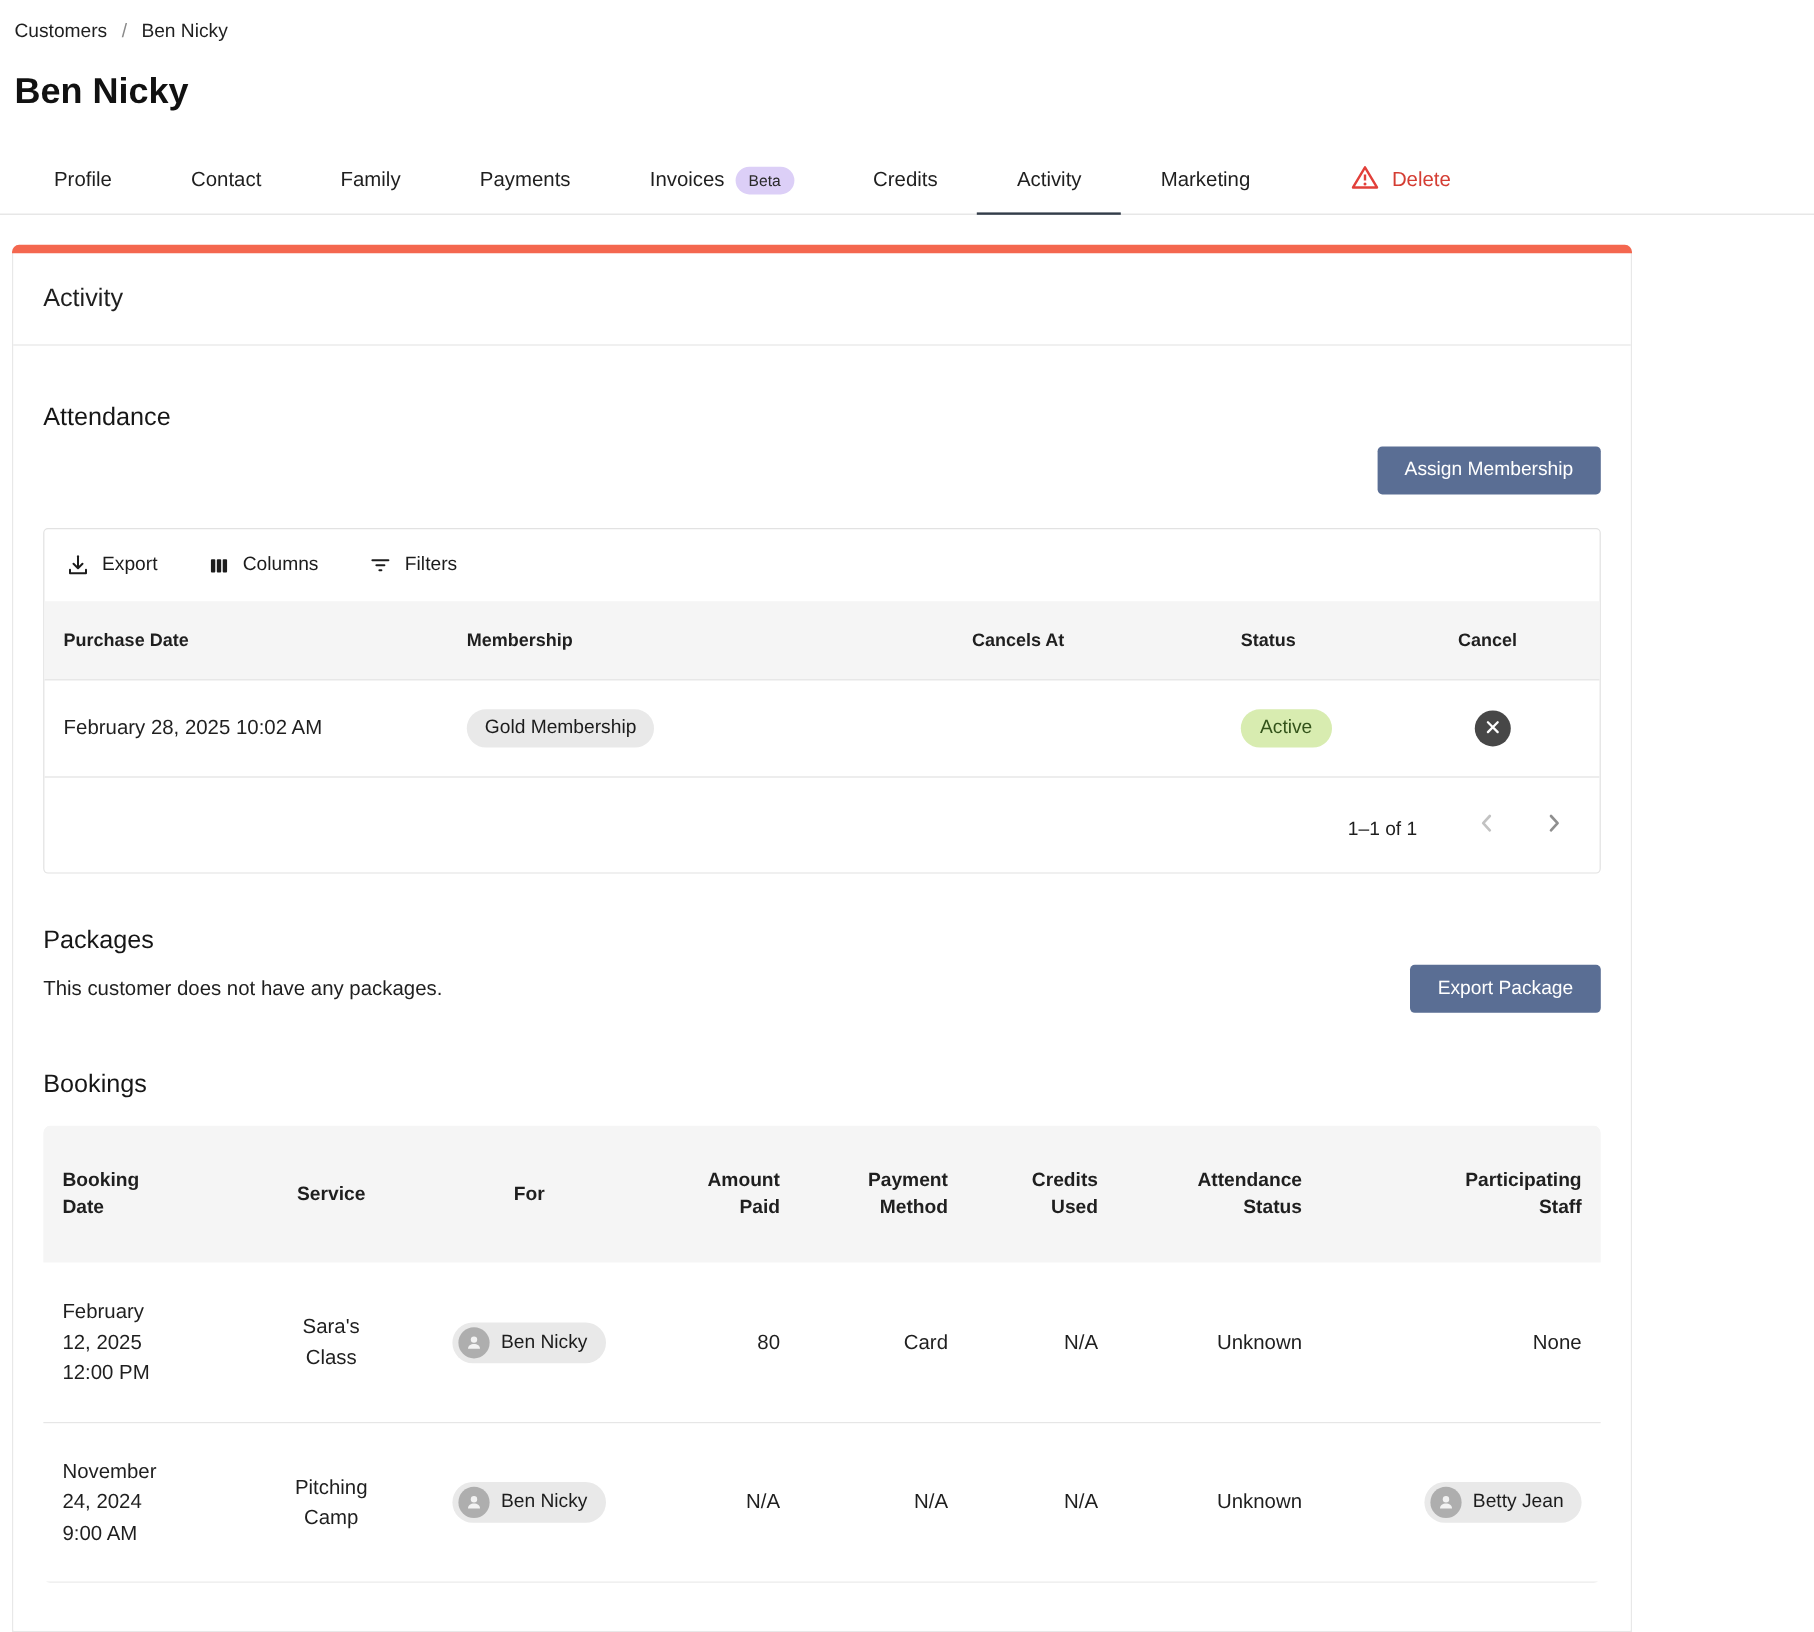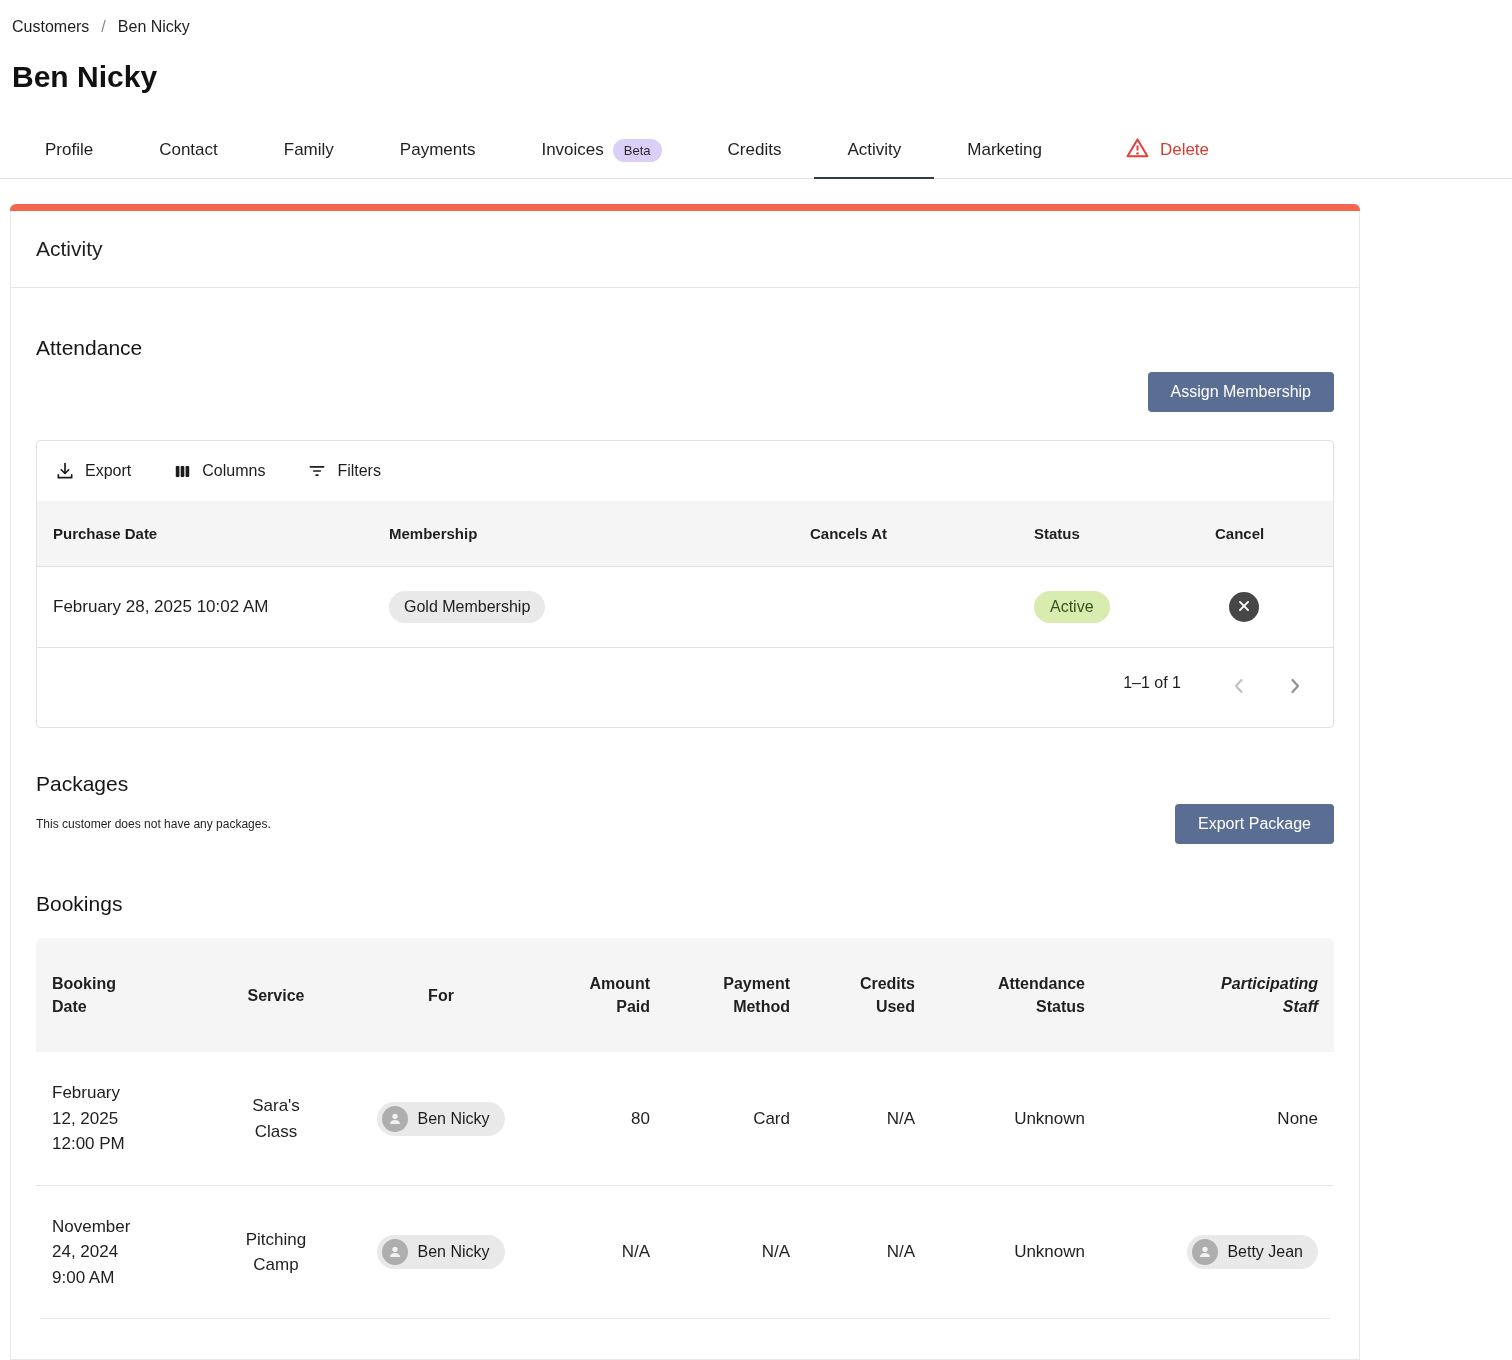"1–1 of 1" .pagination { align-items: flex-start -> flex-end }
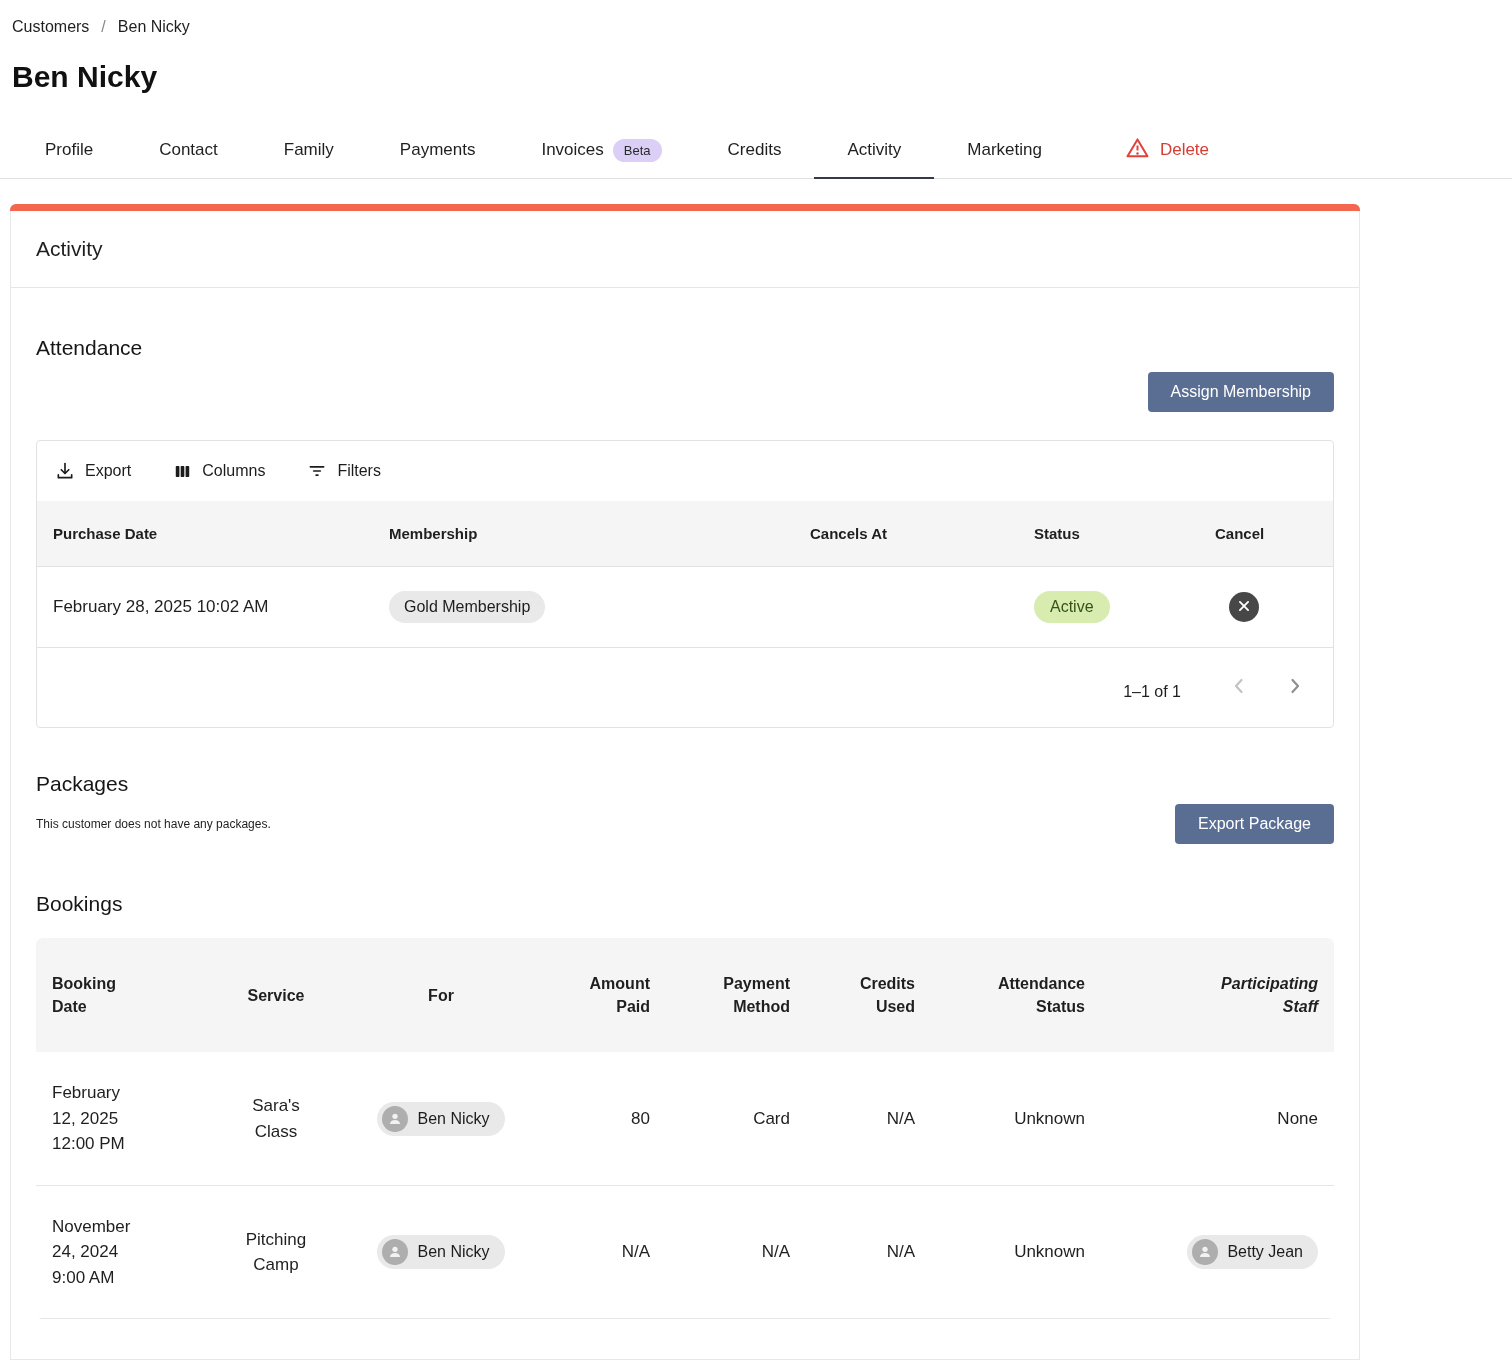"This customer does not have" .empty-text { font-size: 12px -> 17px }
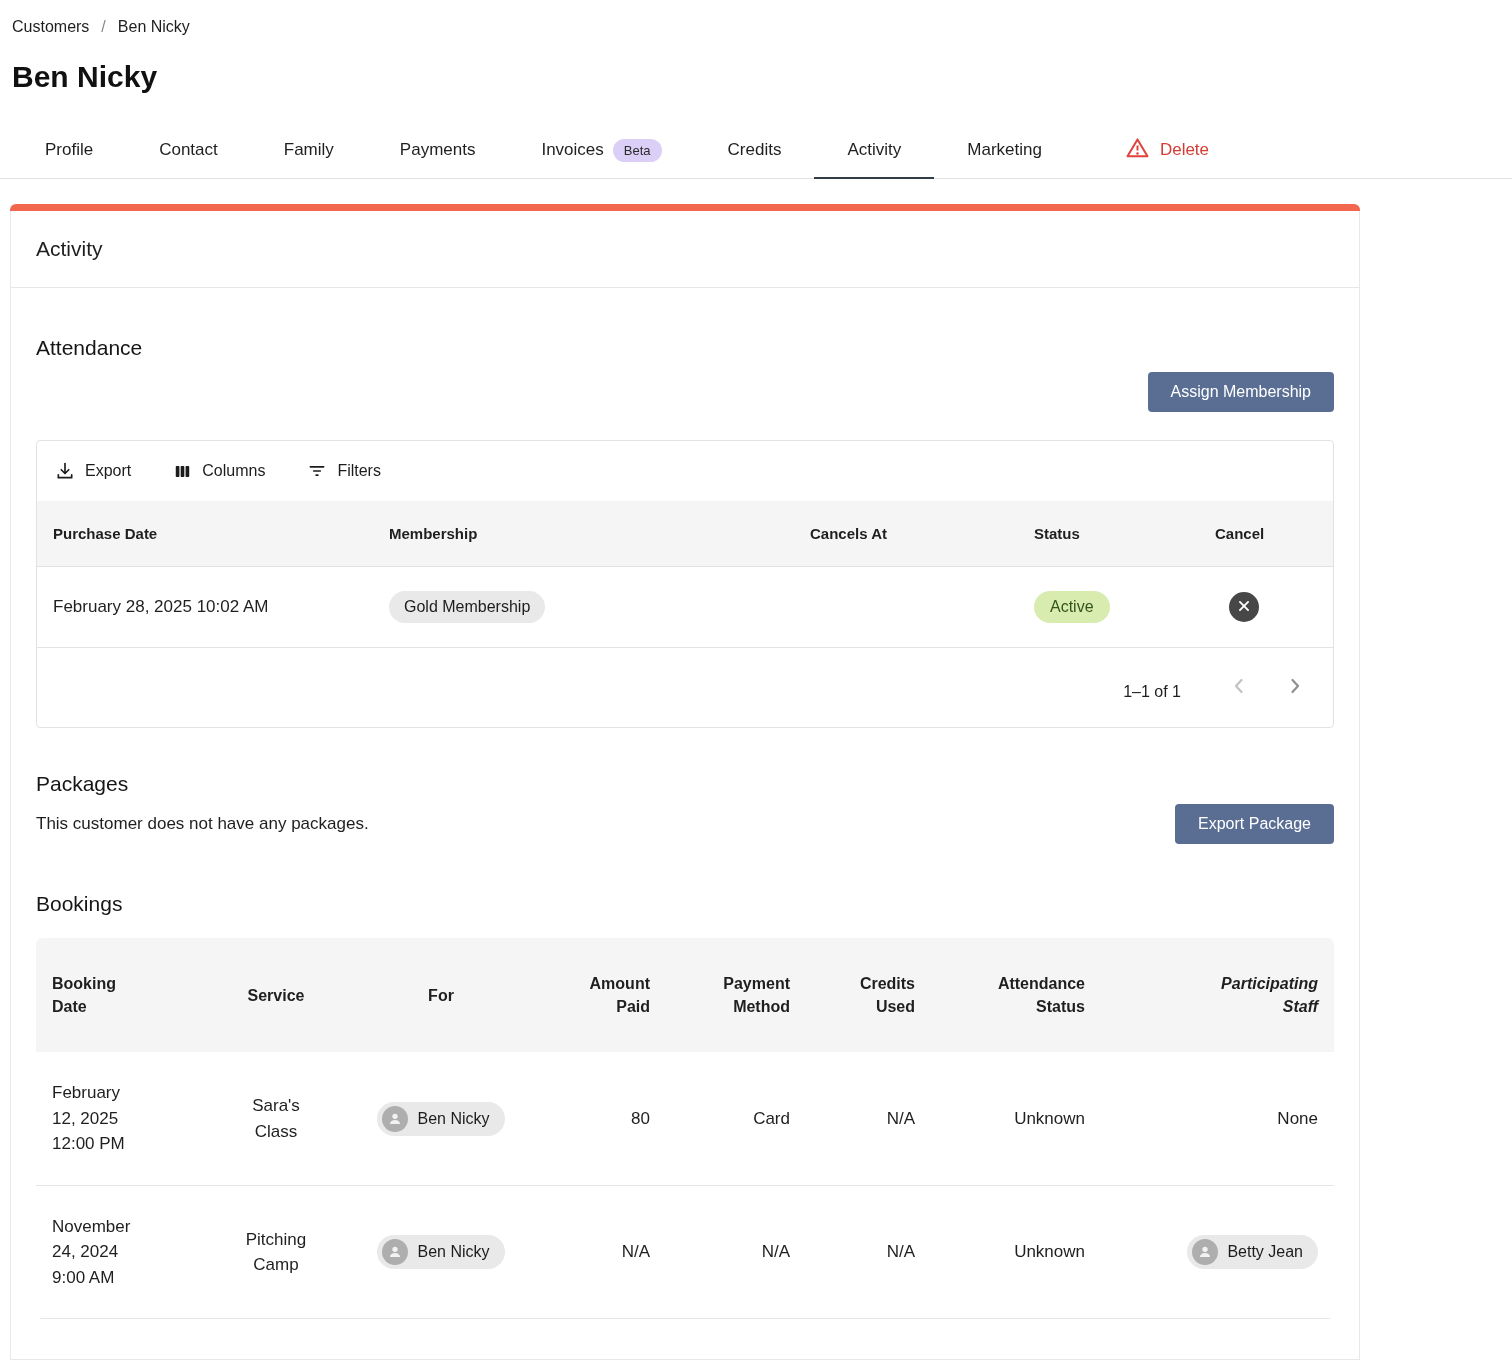"Participating Staff" .w122 { font-style: italic -> none }
